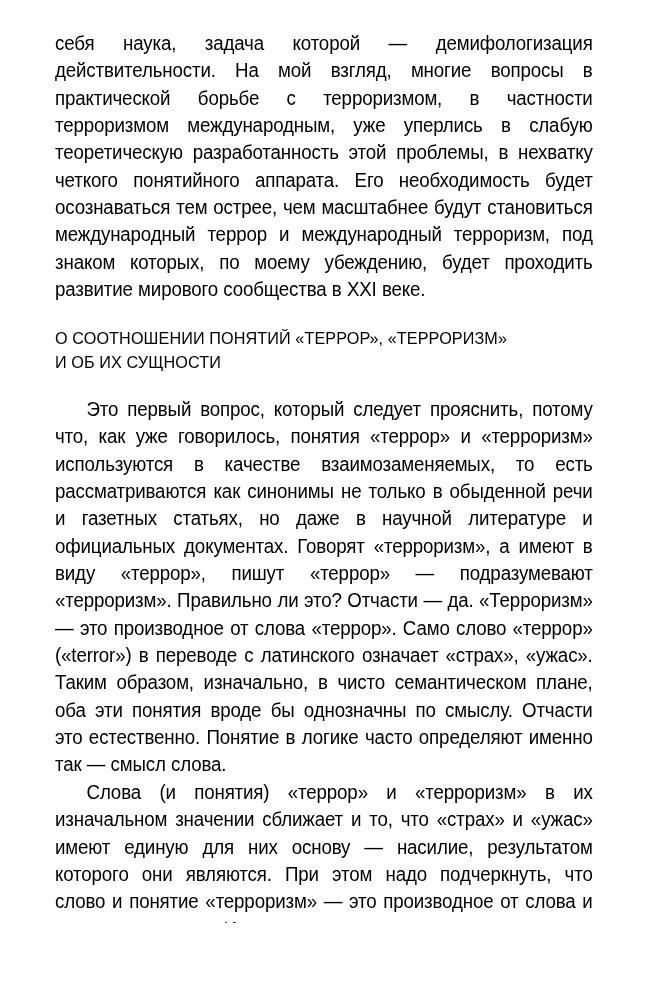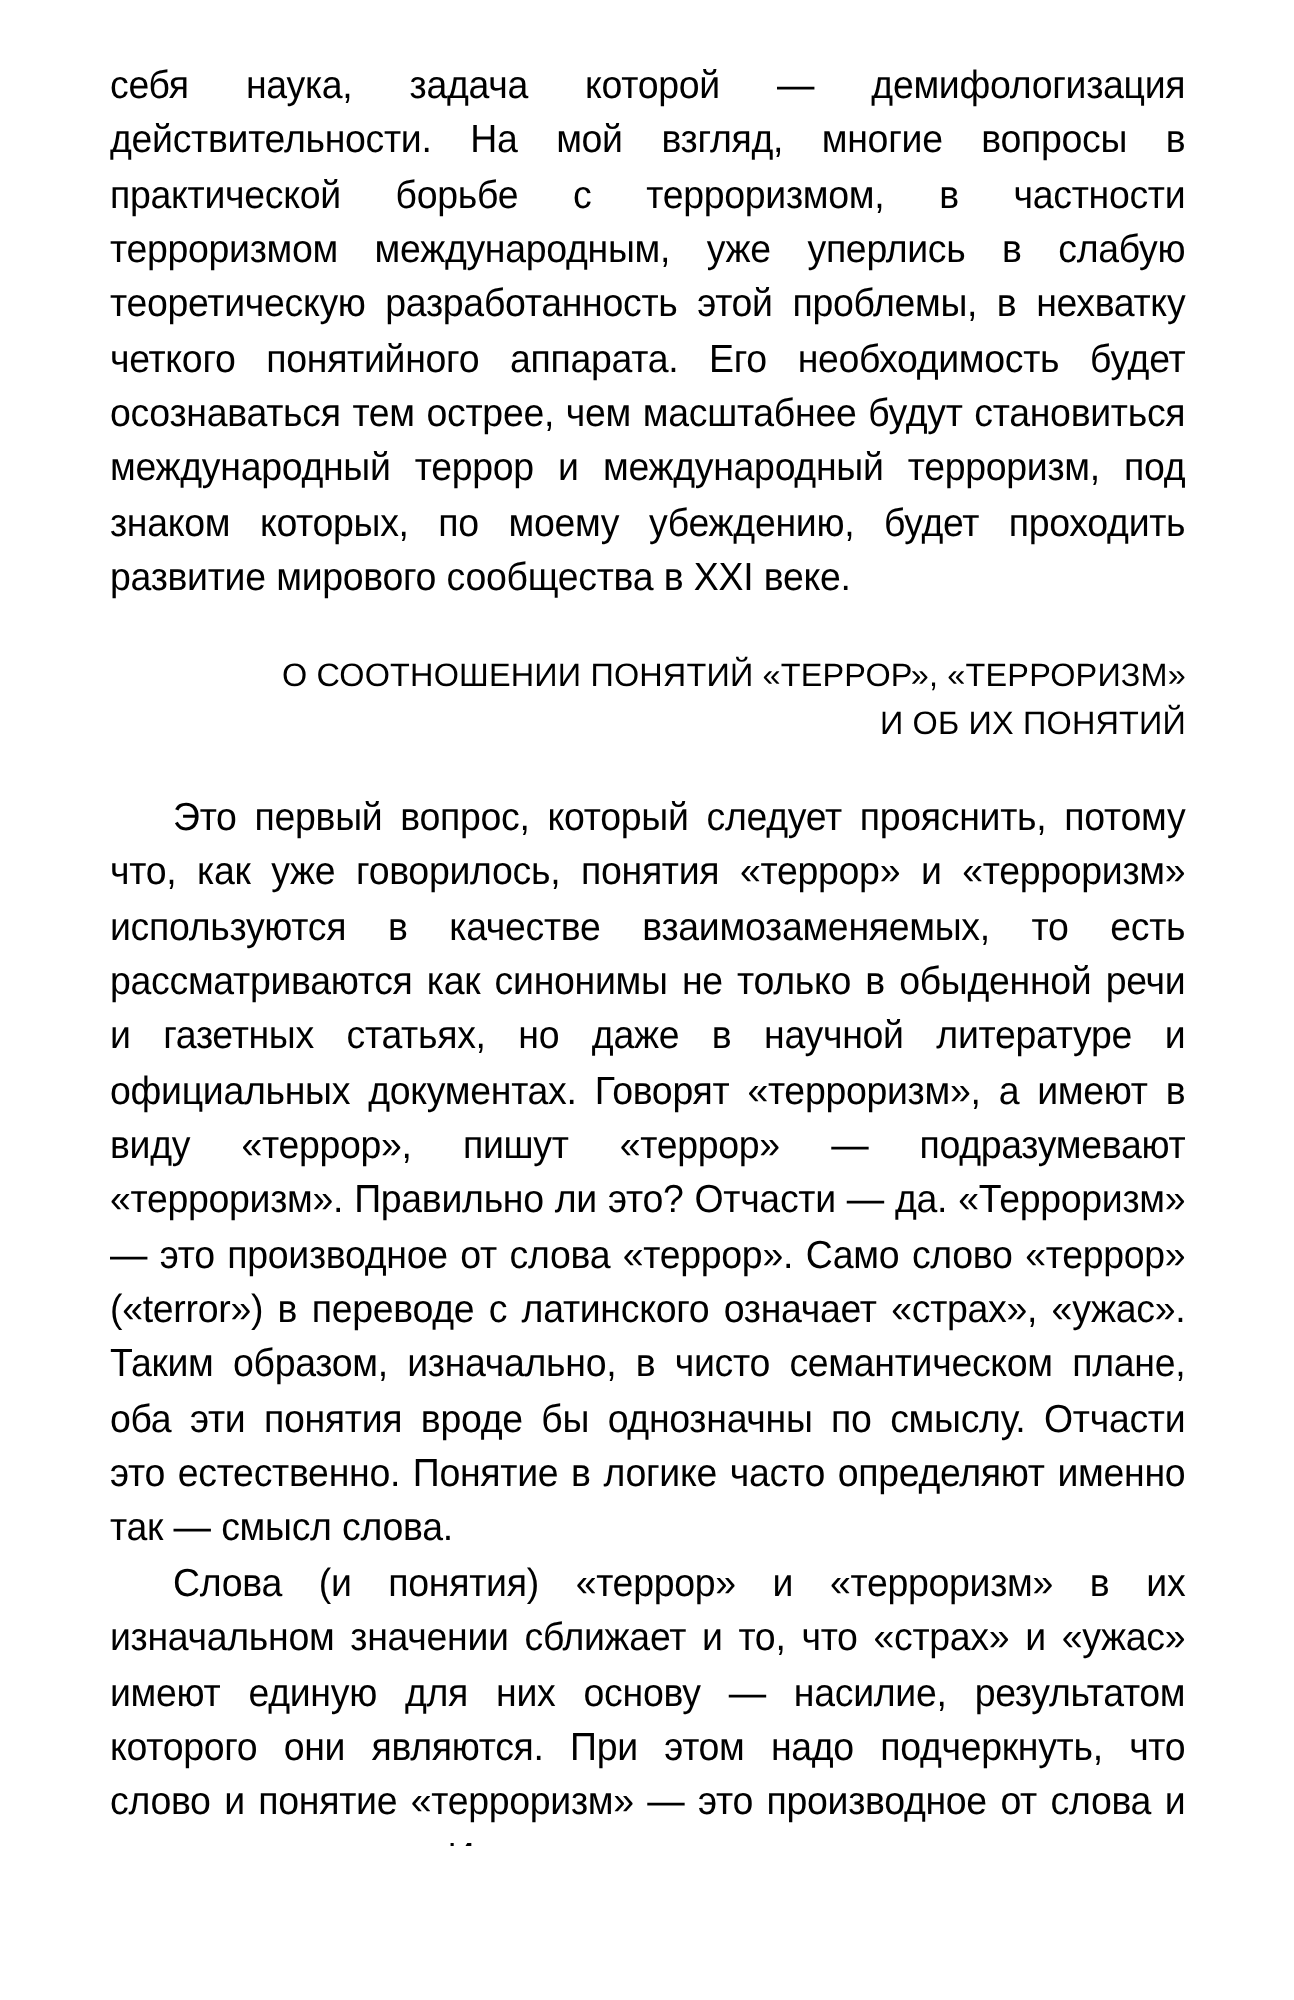"О СООТНОШЕНИИ ПОНЯТИЙ «ТЕРРОР»," .section-heading { text-align: right -> left }
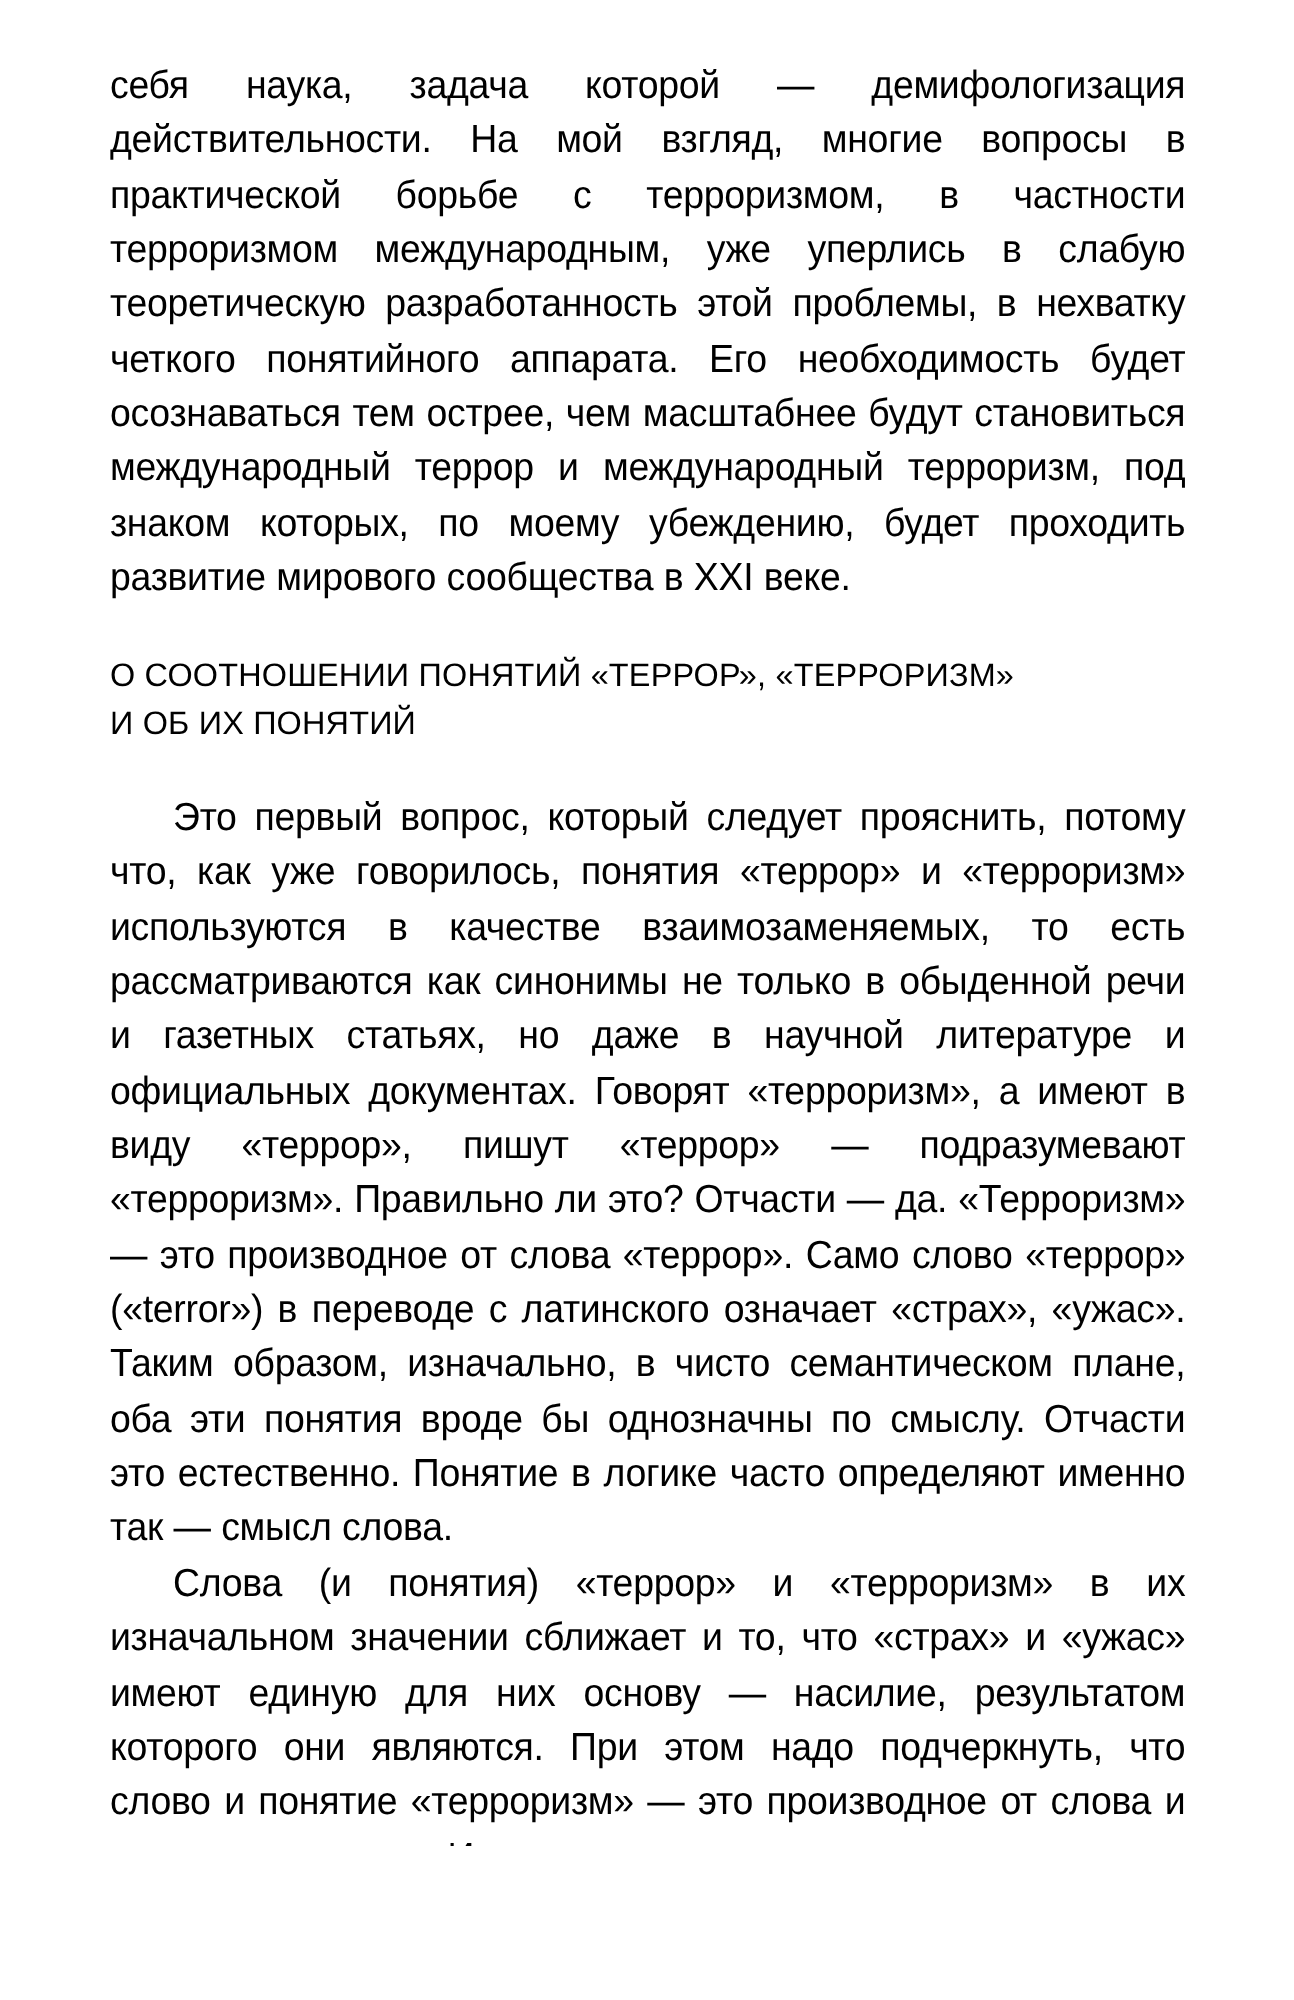"И ОБ ИХ ПОНЯТИЙ" span.heading-line { text: ПОНЯТИЙ -> СУЩНОСТИ }
